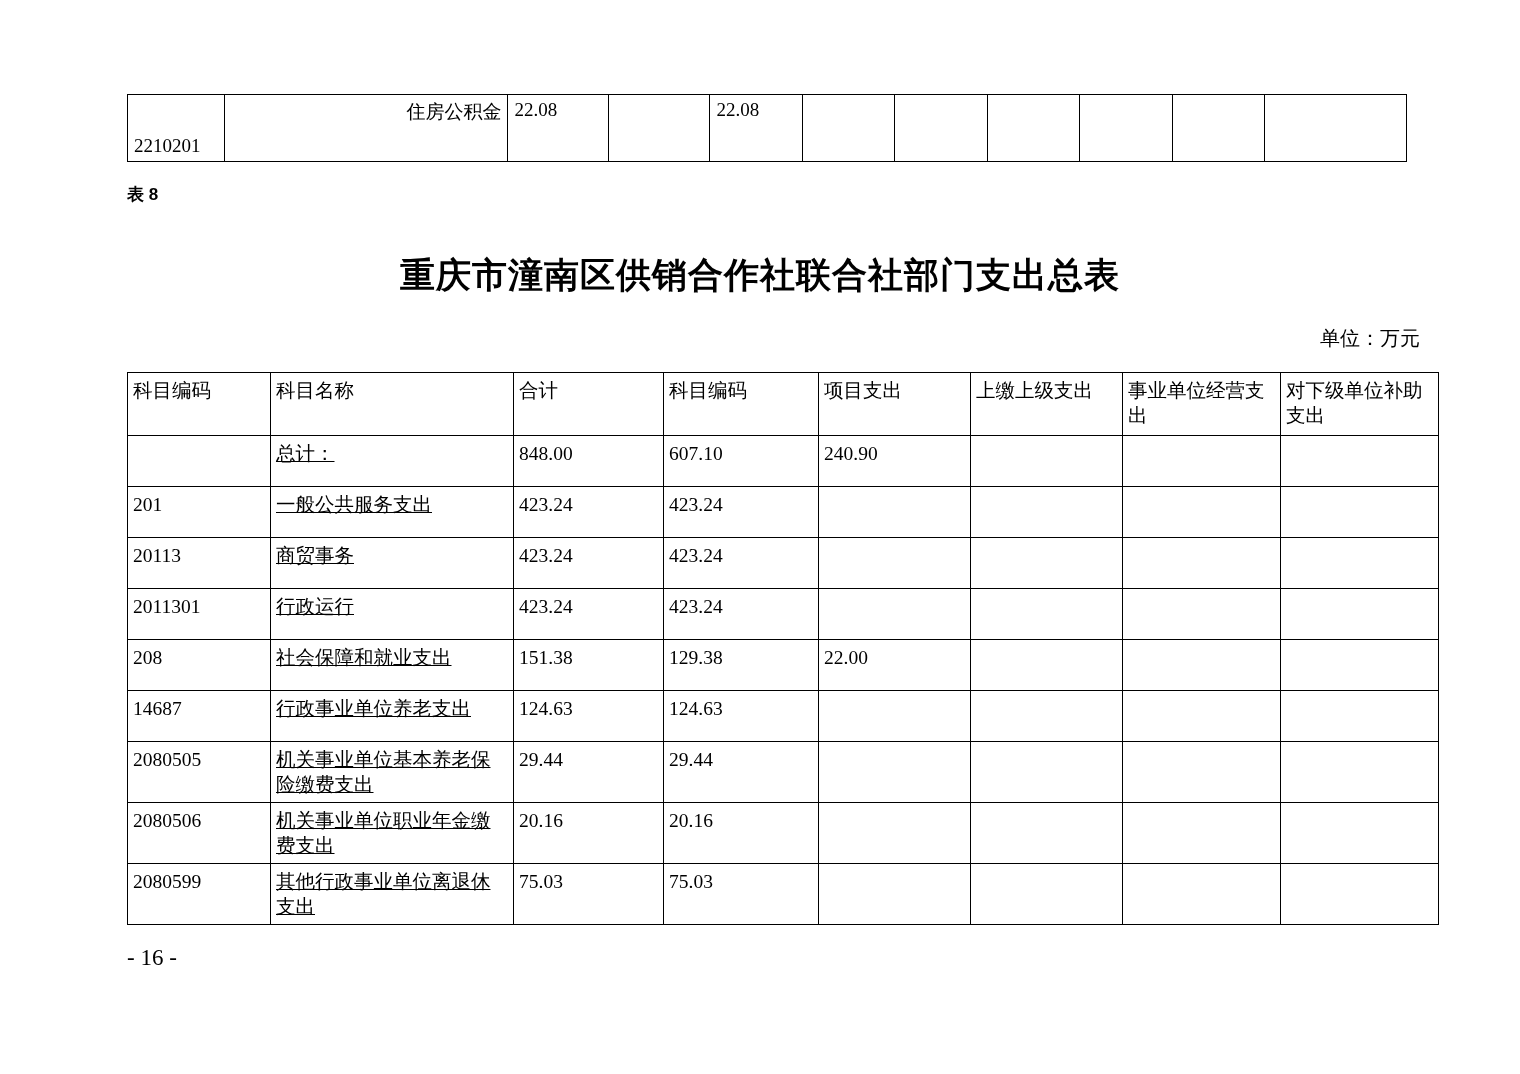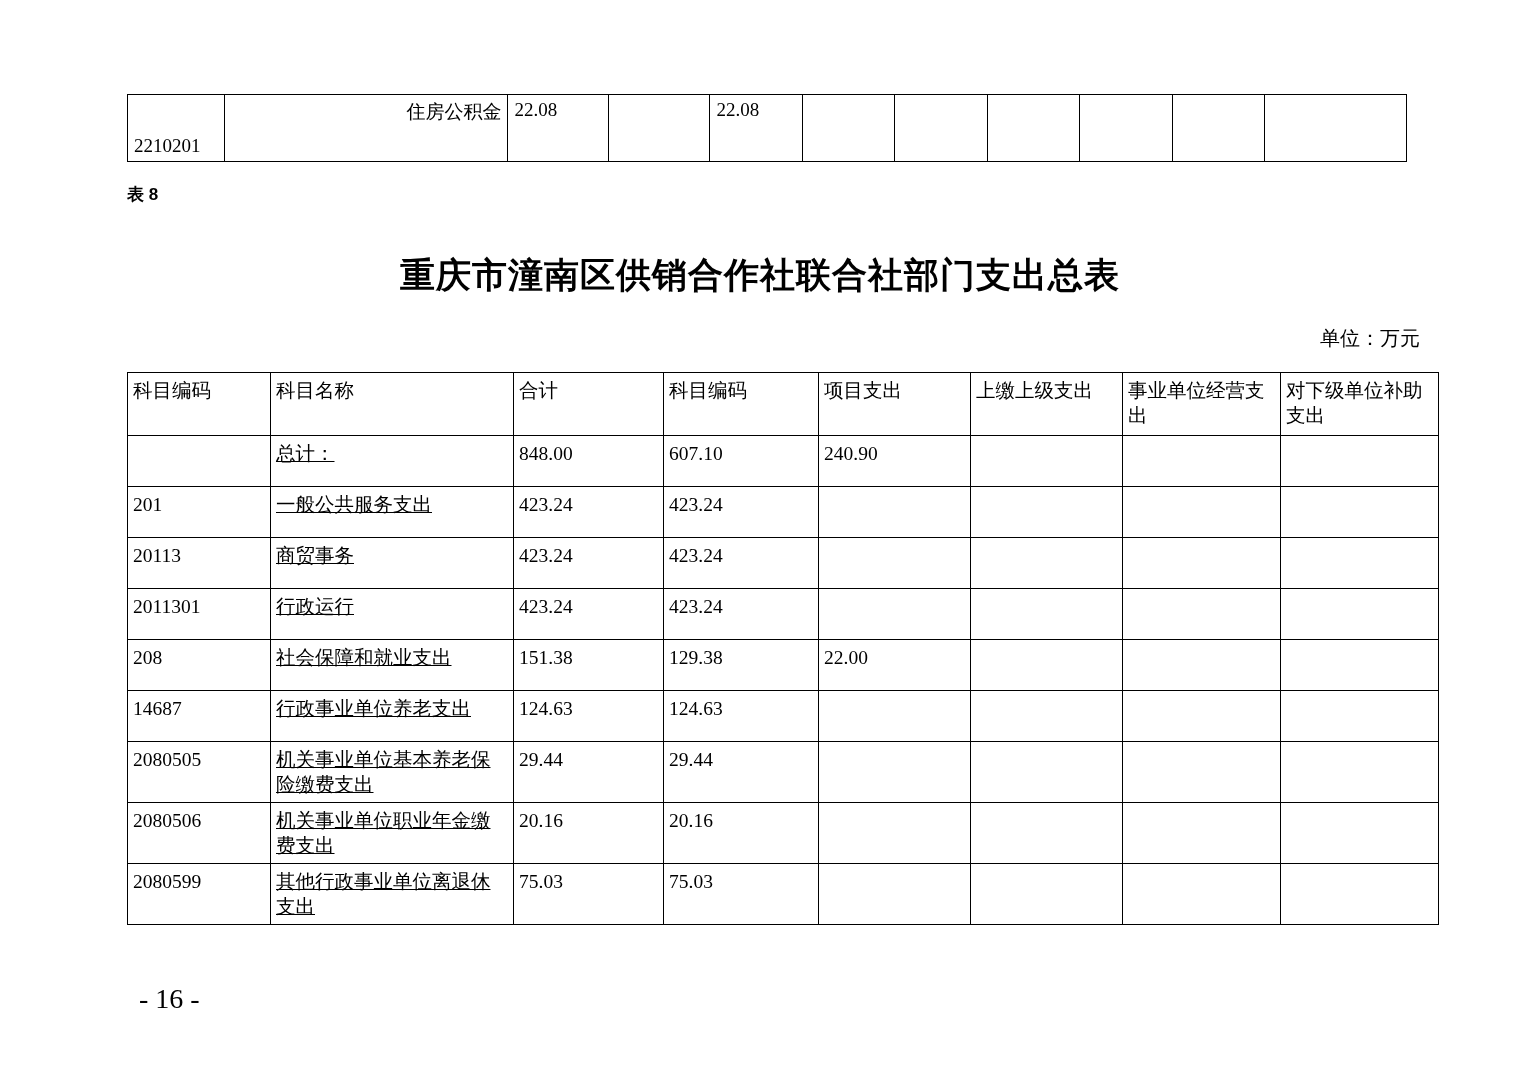"- 16 -" .page-num { font-size: 28px -> 23px; margin-left: 12px -> none; top: 983px -> 945px }
